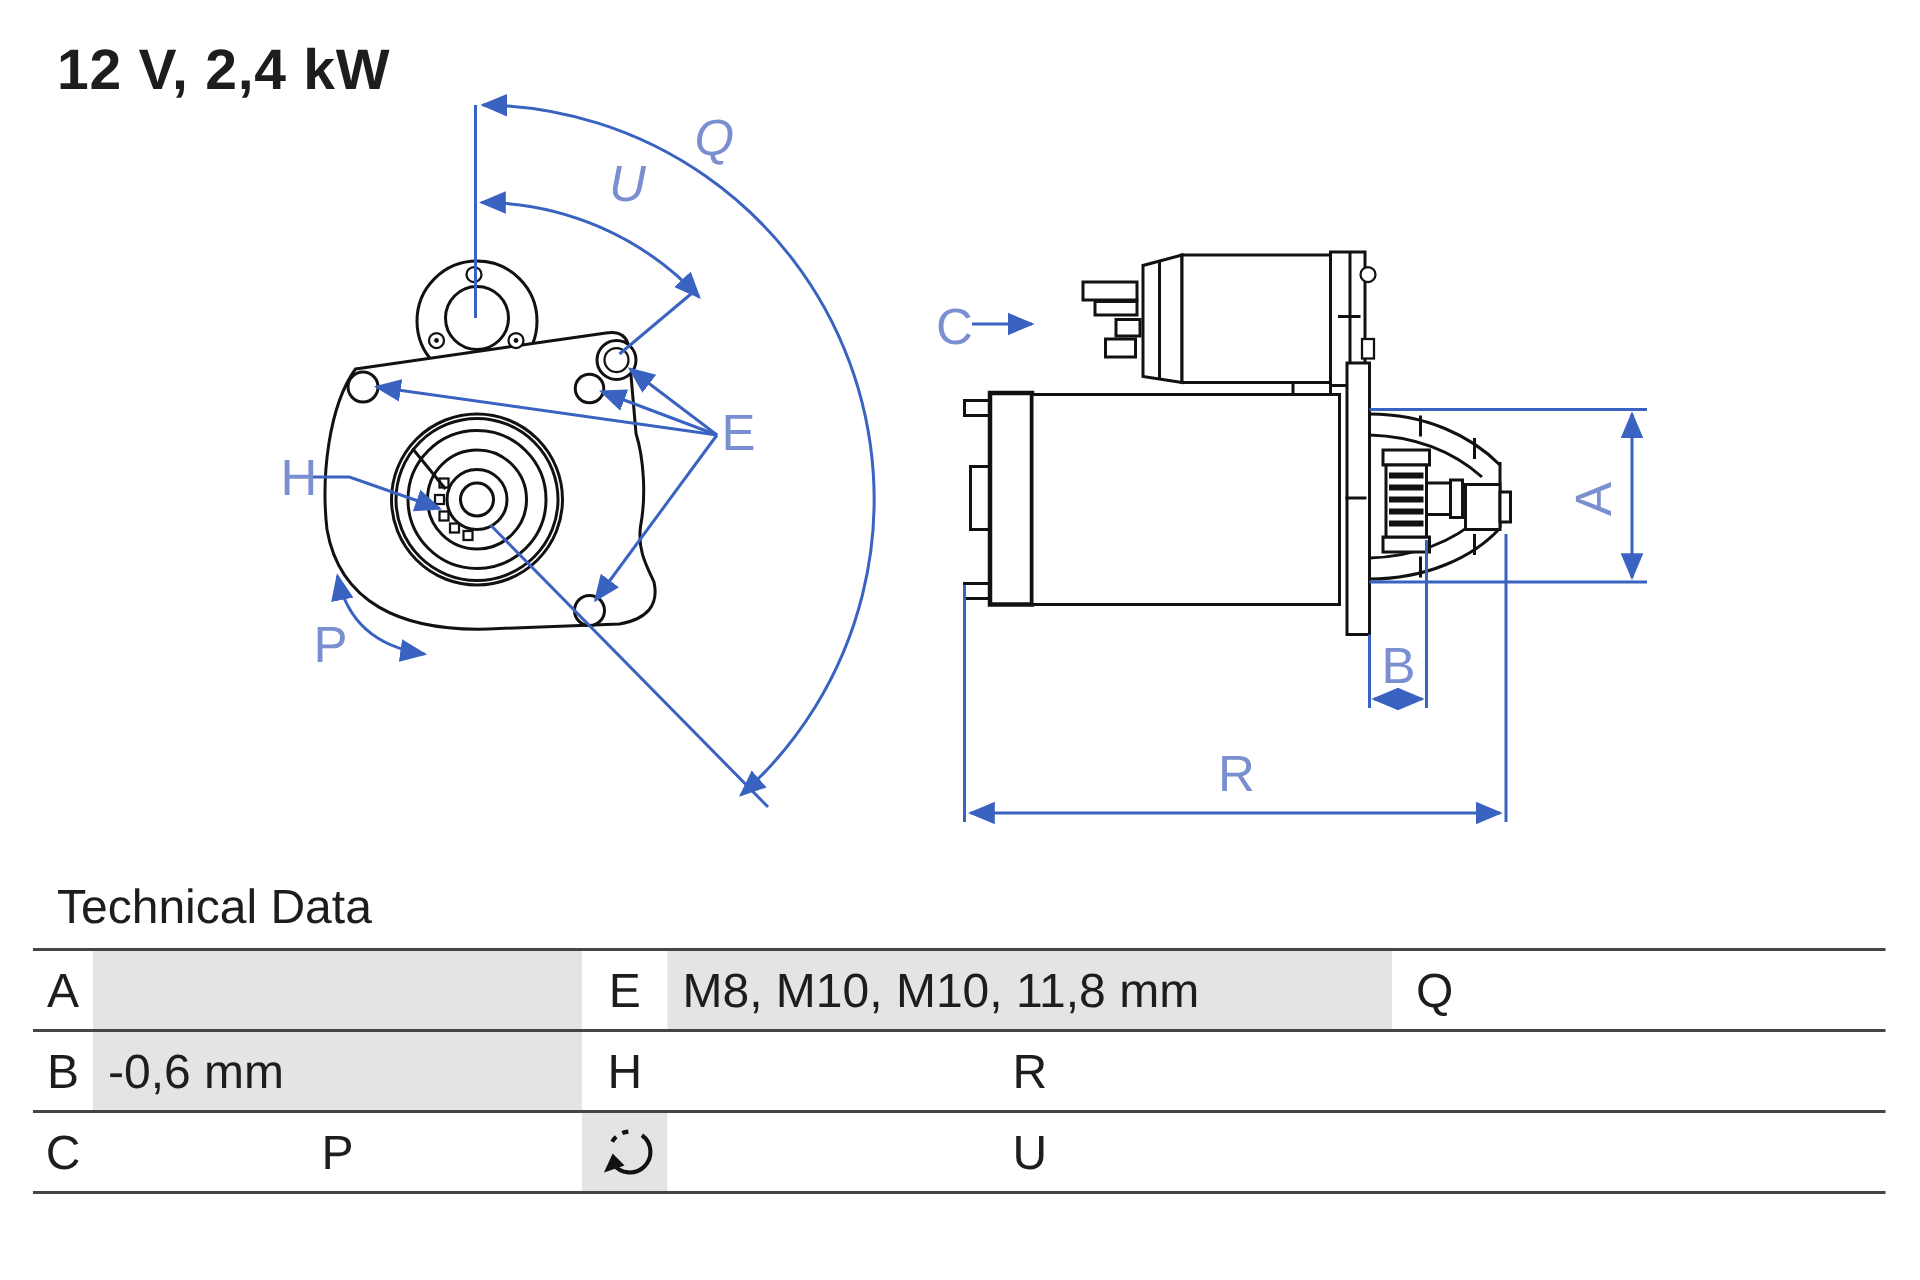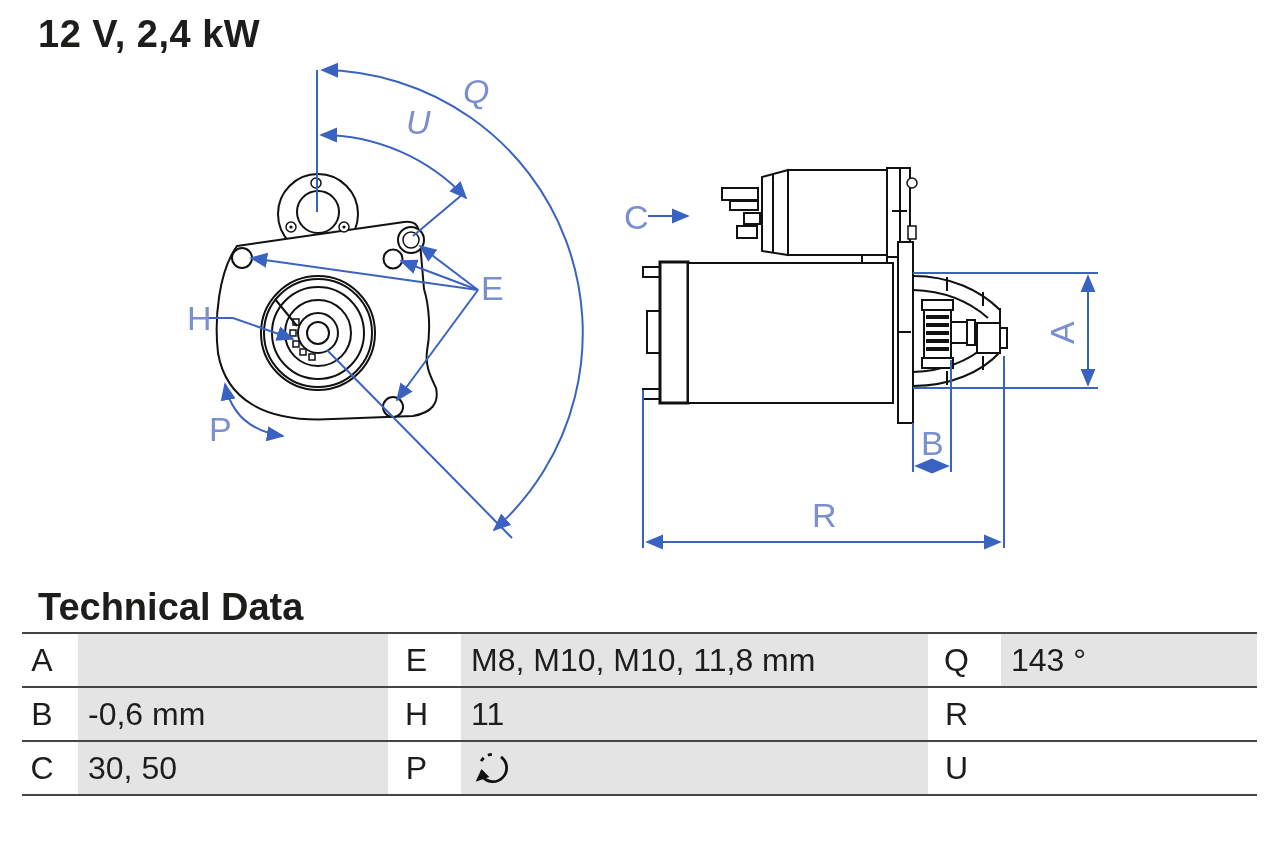"12 V, 2,4 kW" .title { top: 13px -> 26px }
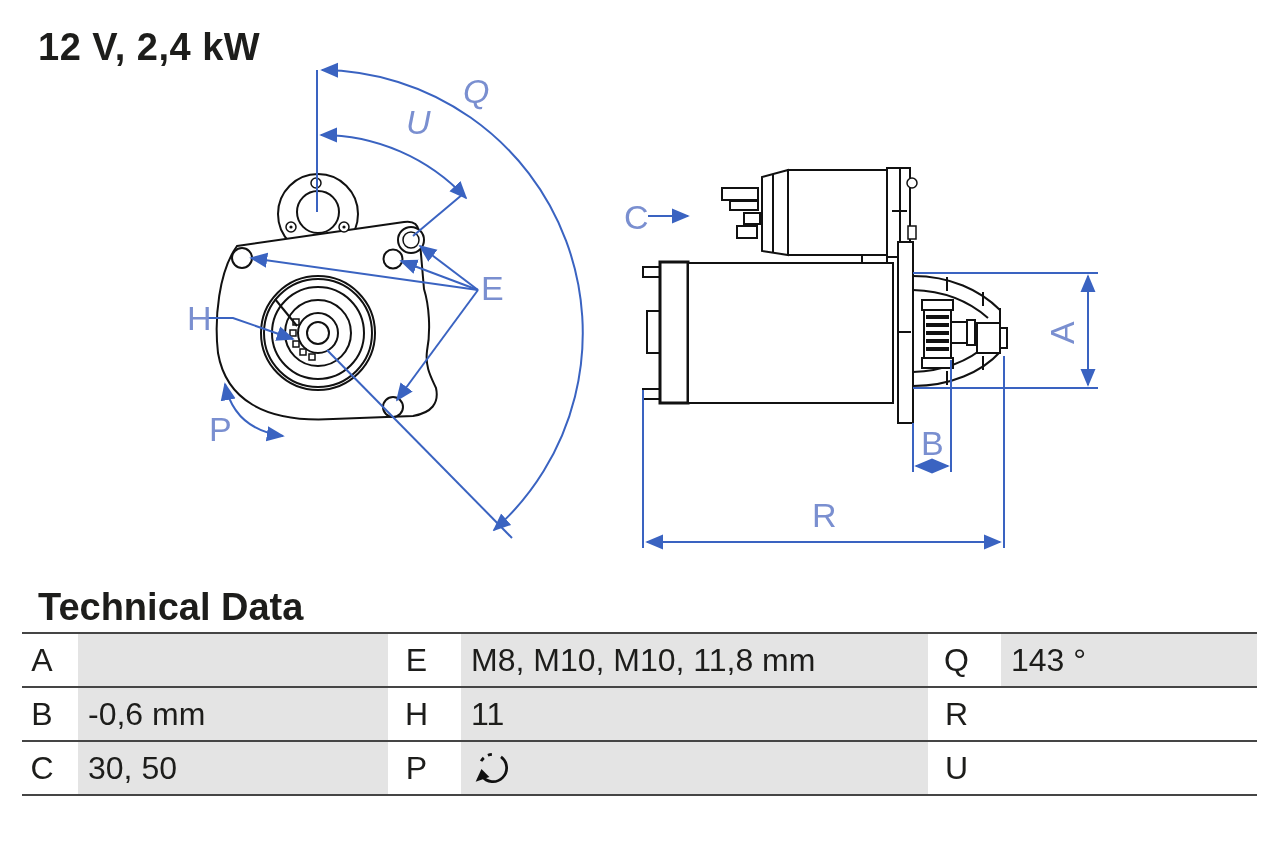"Technical Data" .heading { font-size: 38px -> 32px; font-weight: 700 -> 400 }
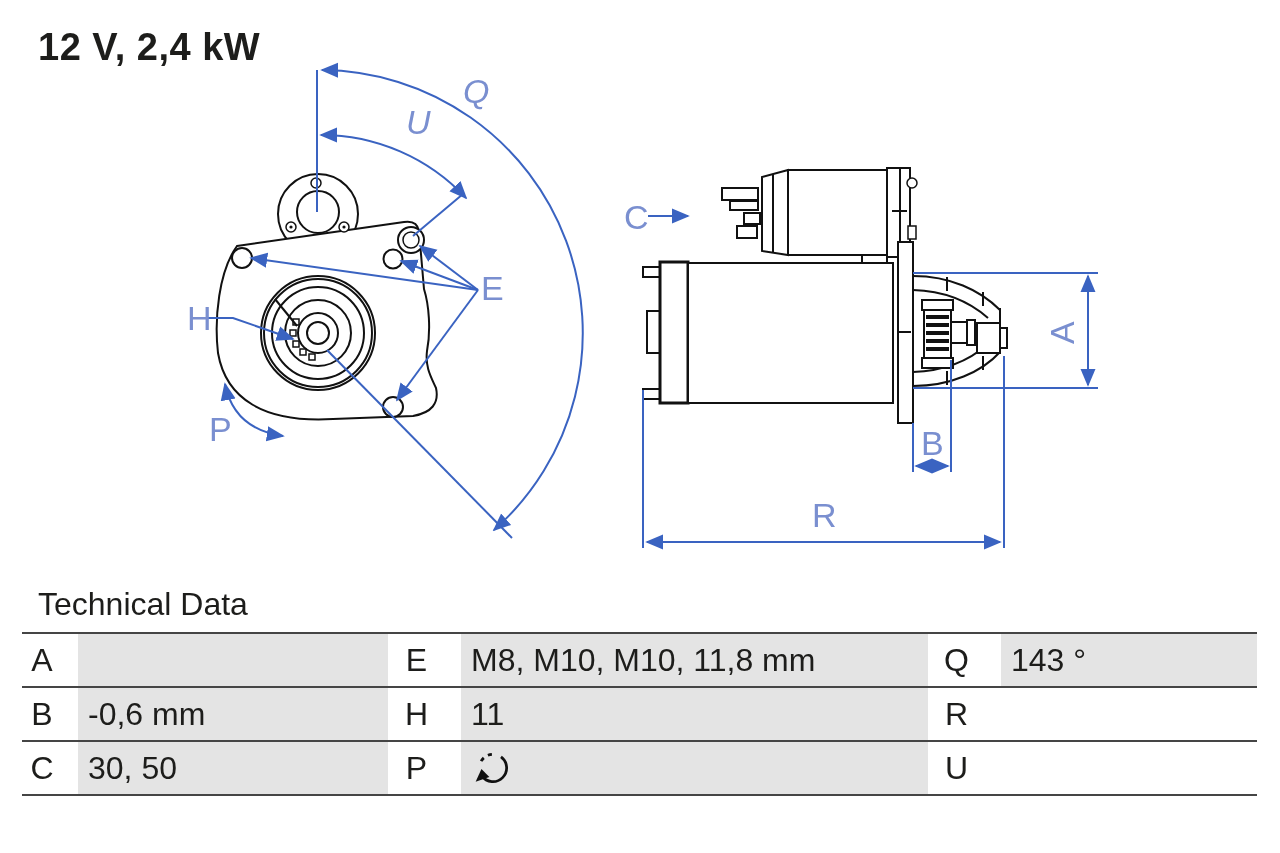"M8, M10, M10, 11,8 mm" .valc { margin-left: 16px -> none }
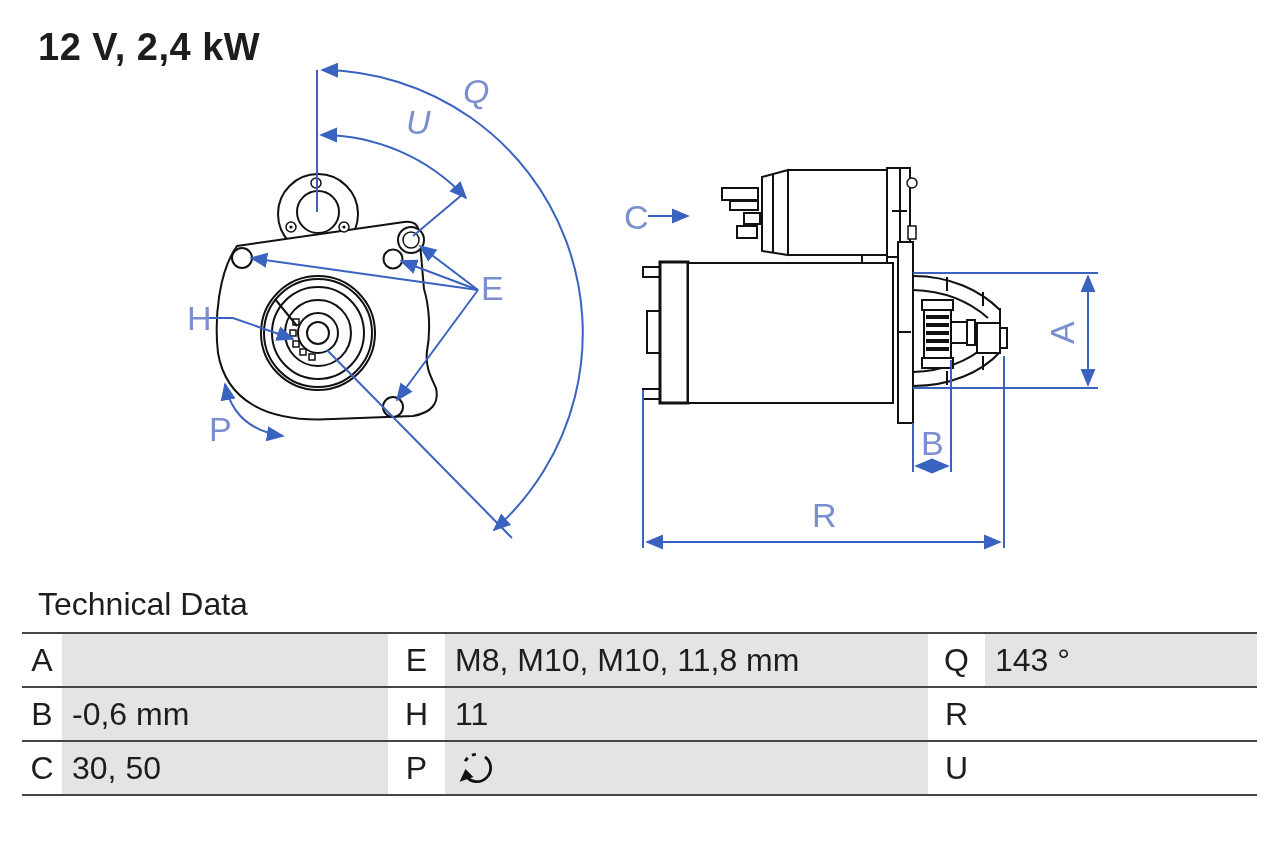"143 °" div.cell { html: <div>143 °</div> -> none }
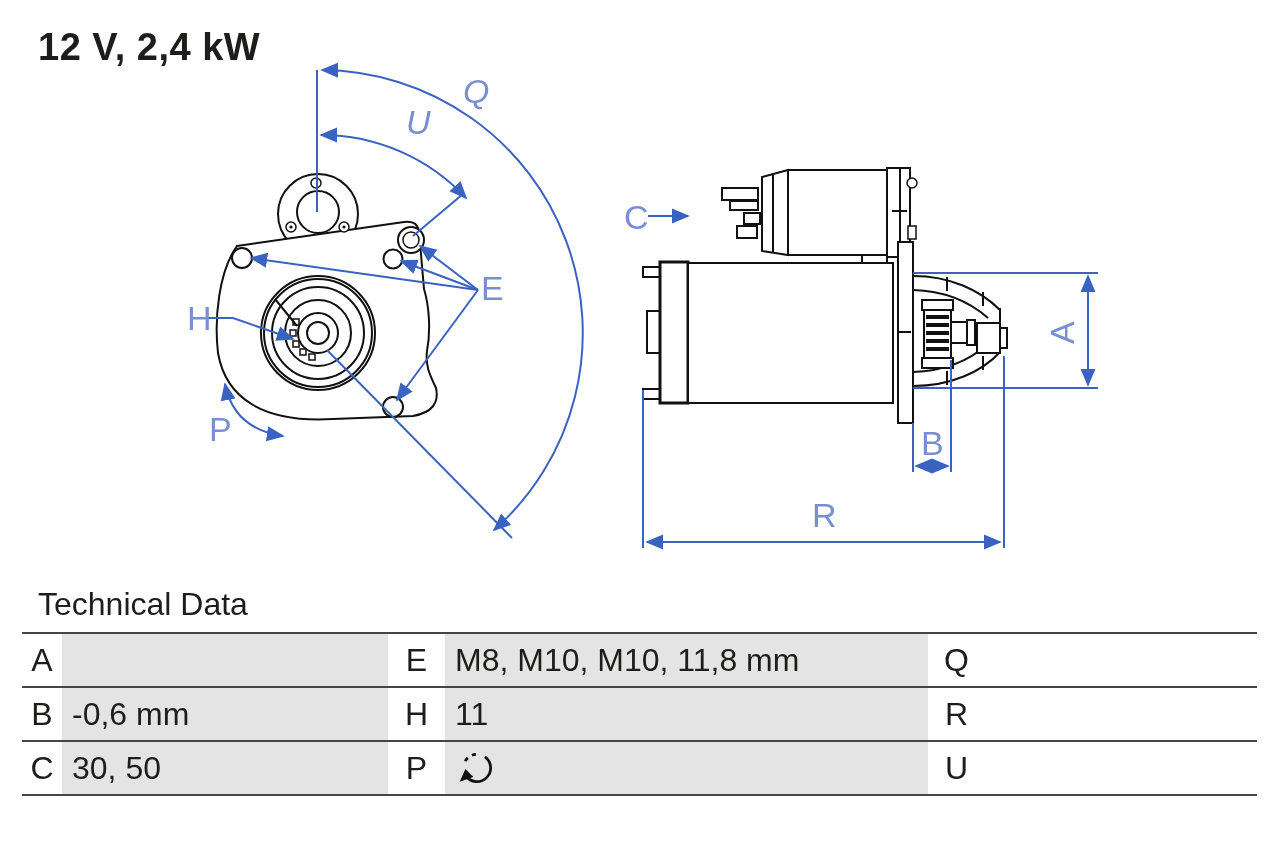"11" div.cell { html: <div>11</div> -> none }
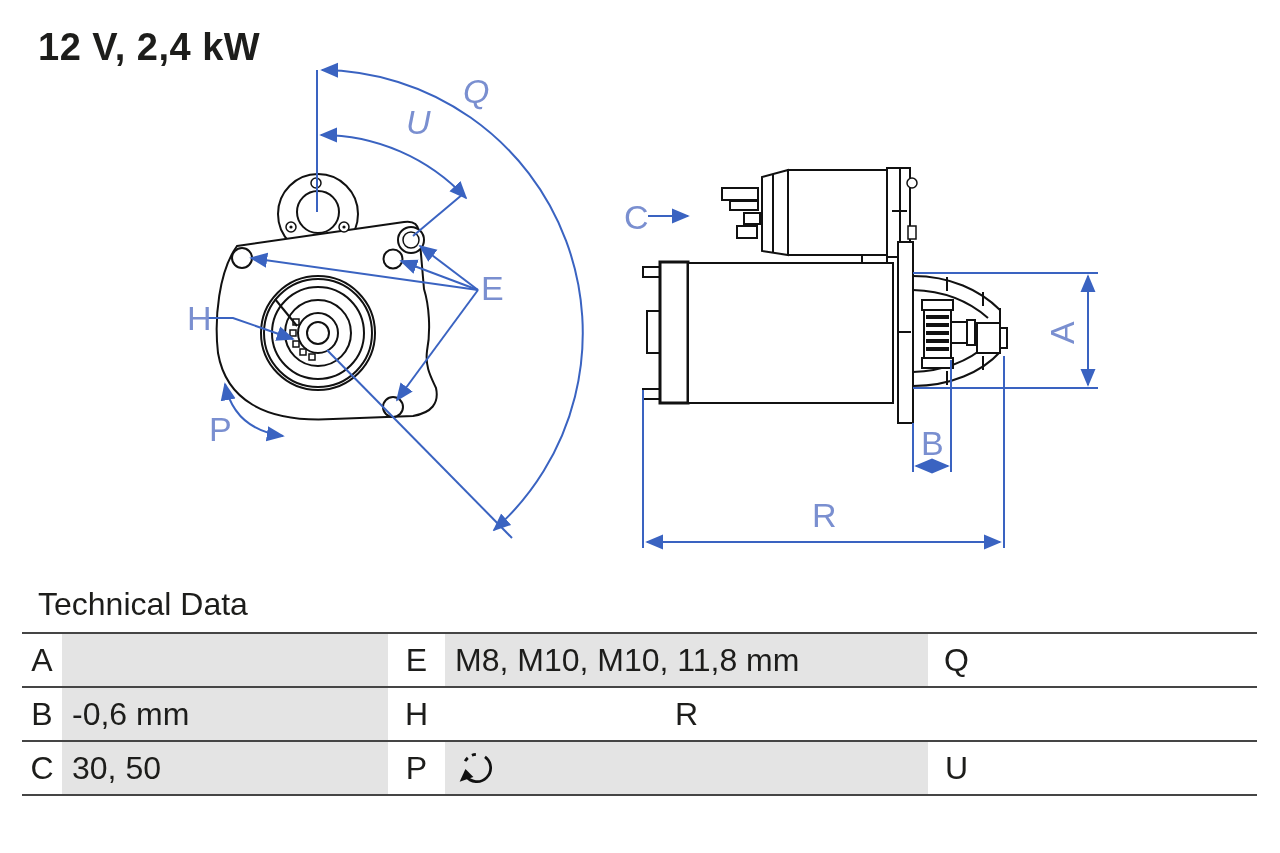"30, 50" div.cell { html: <div>30, 50</div> -> none }
